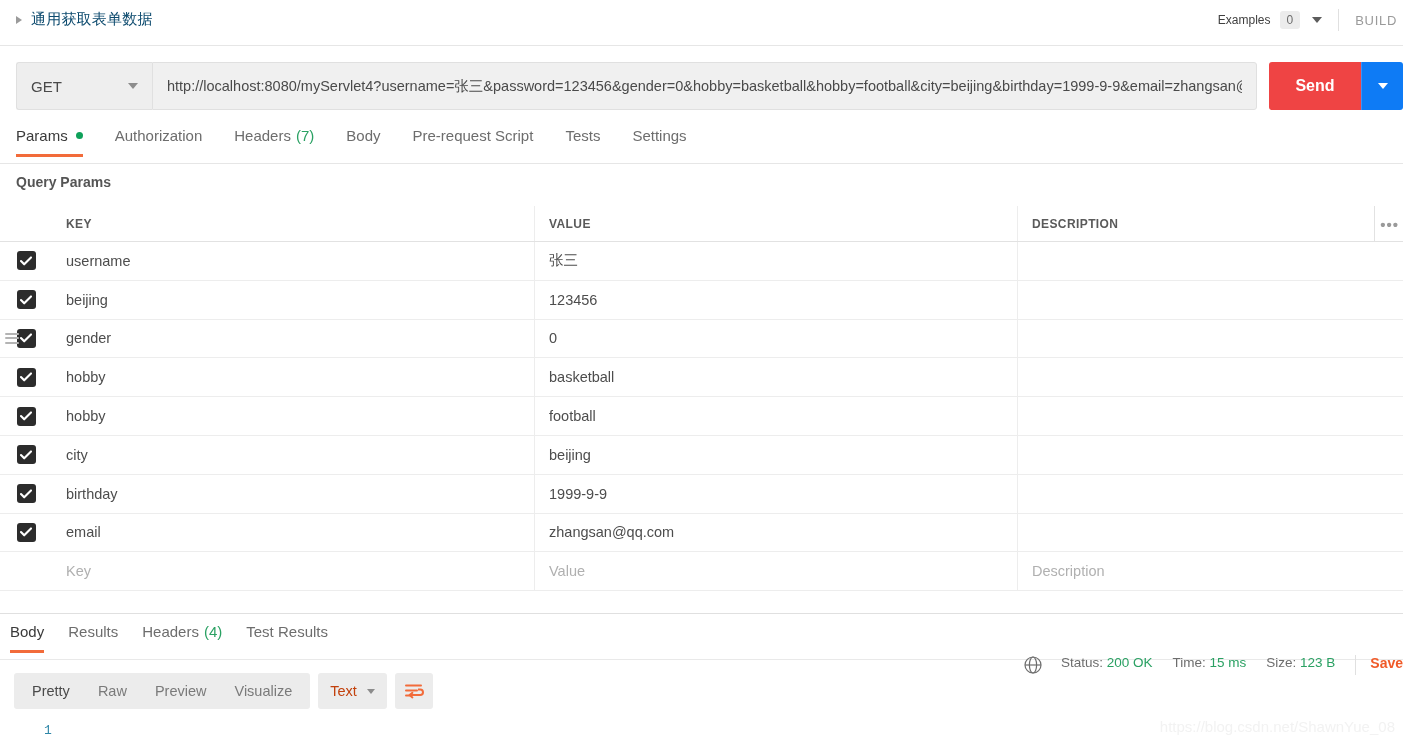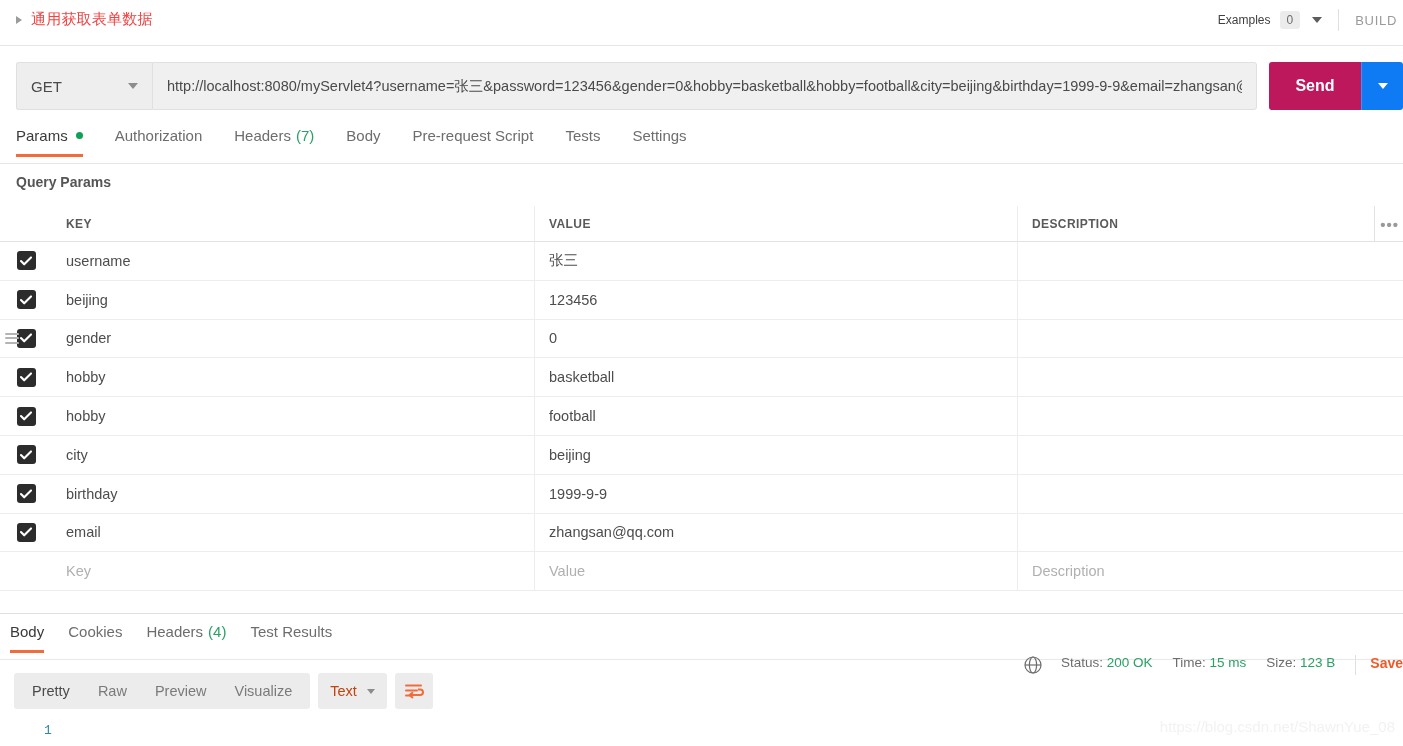"通用获取表单数据" .title-text { color: #ef4444 -> #0c4a6e }
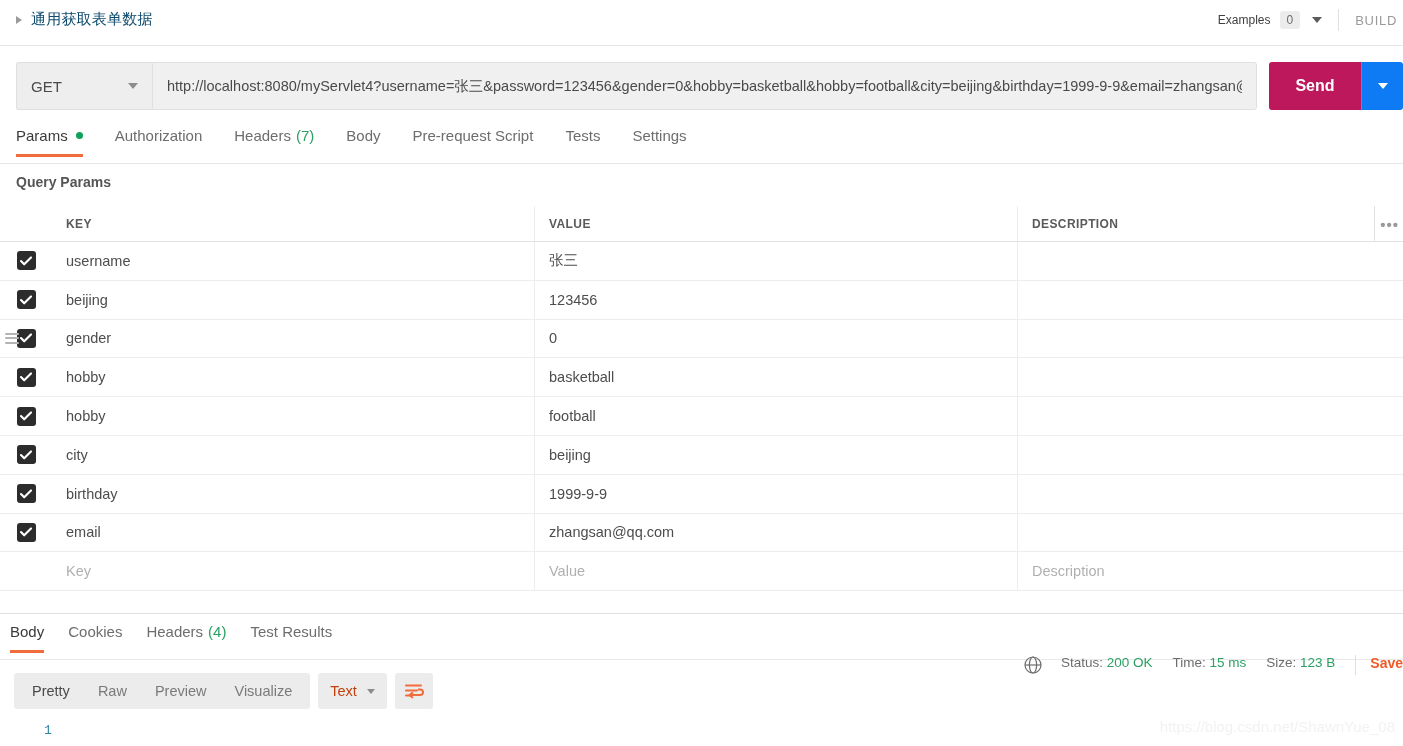"Send" .send-btn { background: #be185d -> #ef4444 }
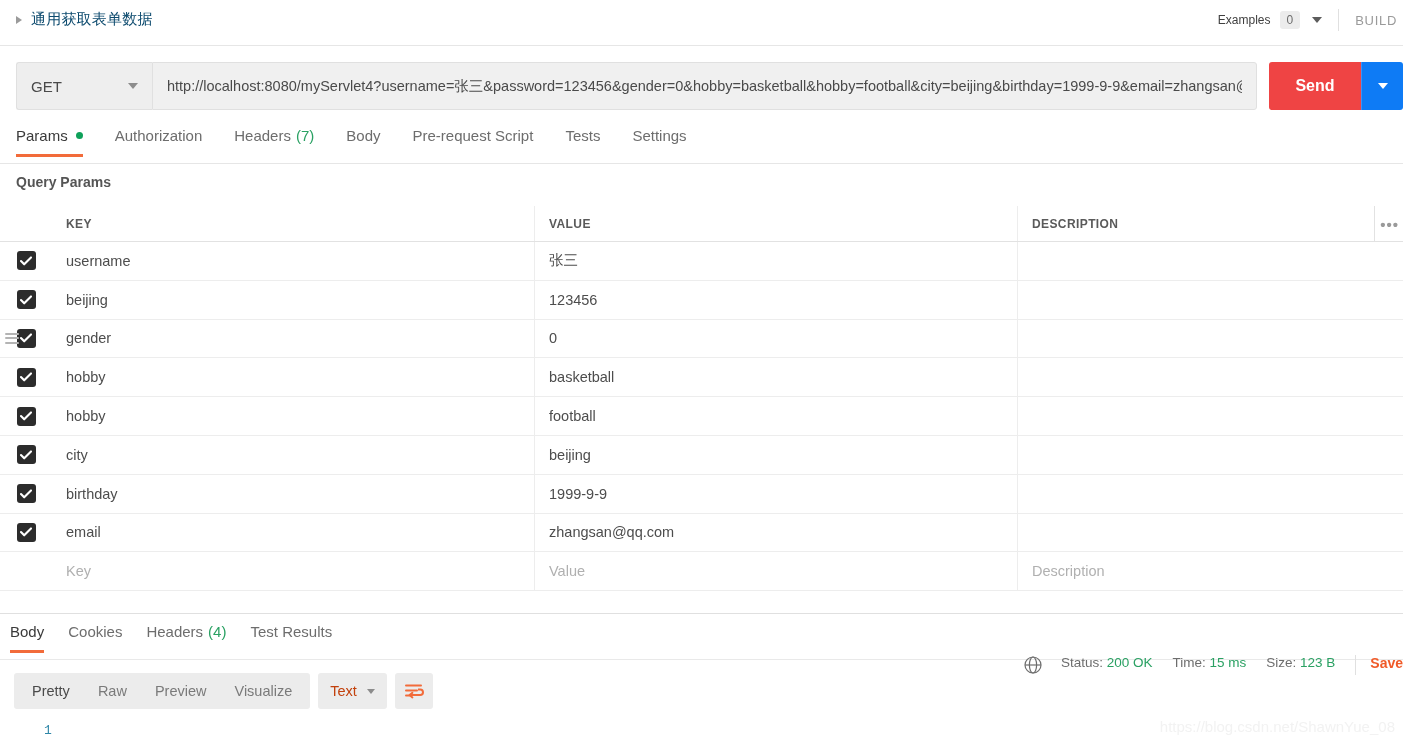"Cookies" span { text: Cookies -> Results }
